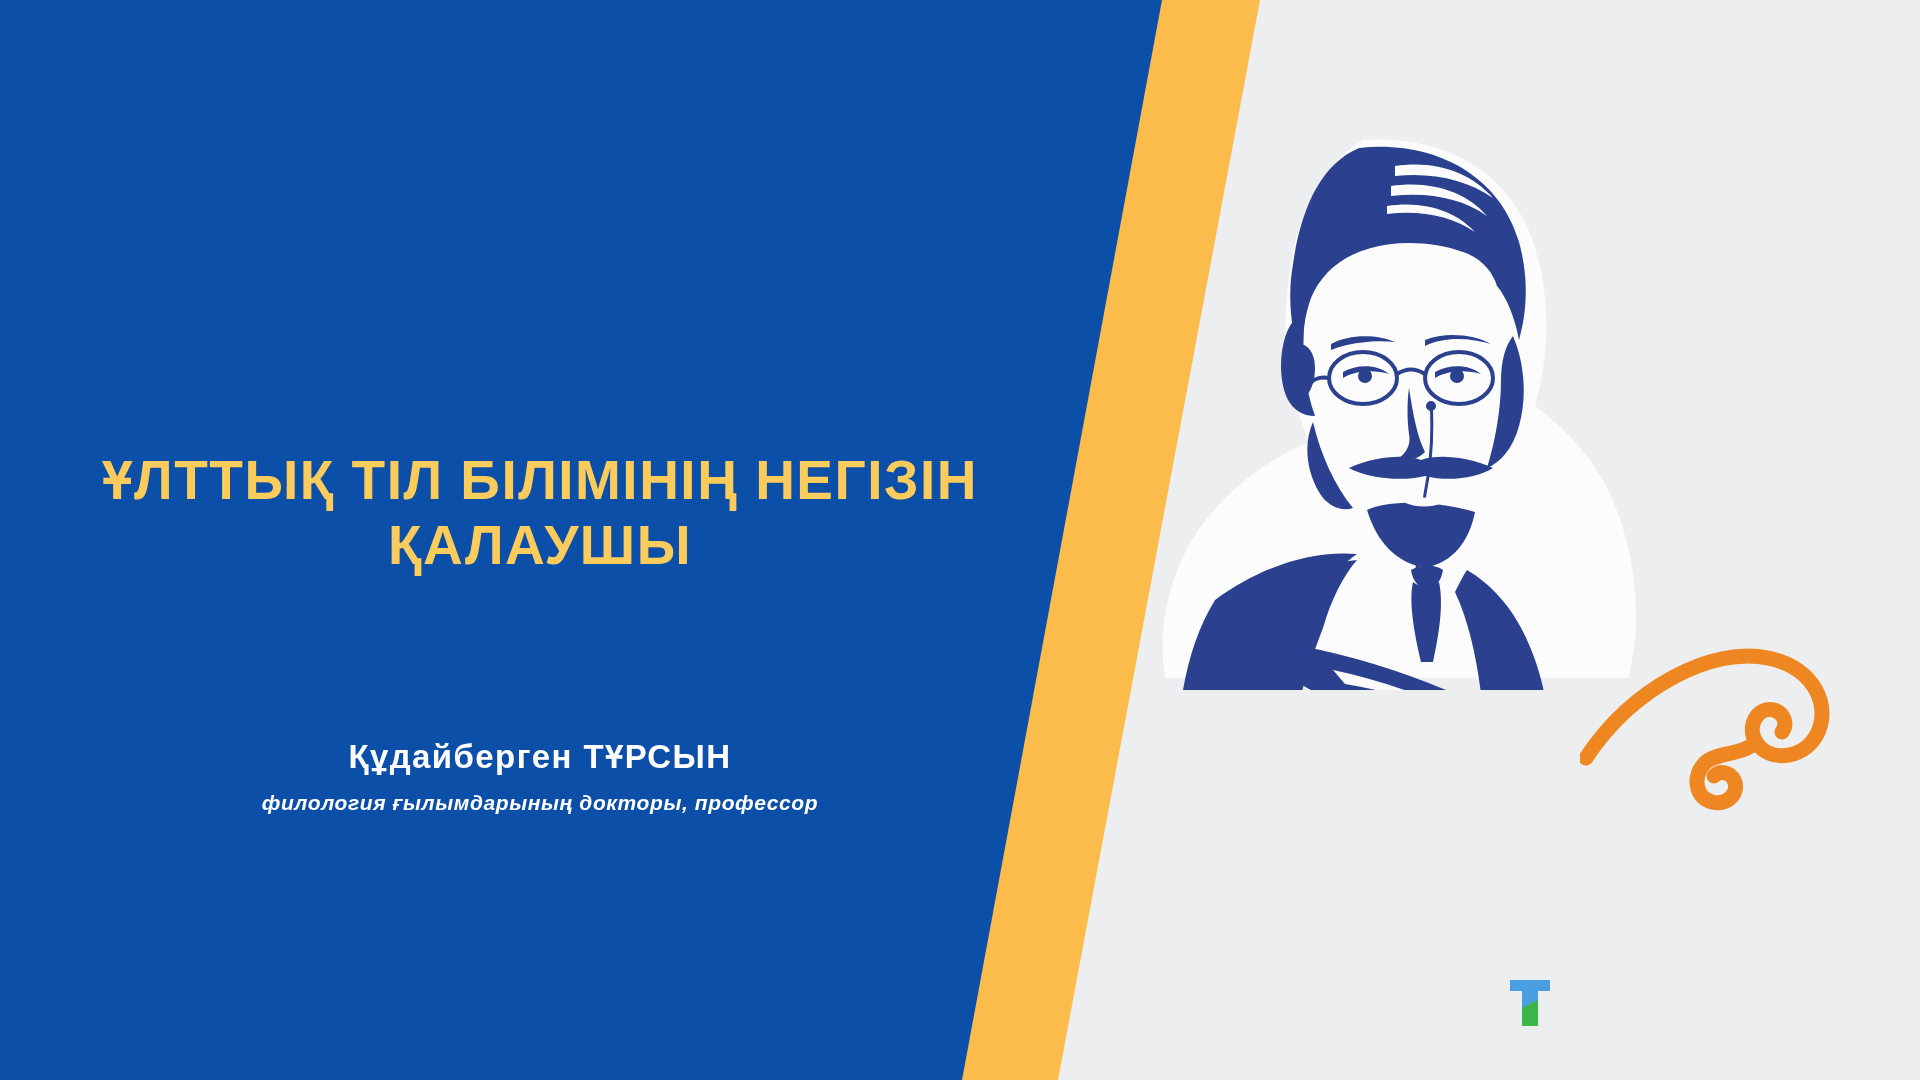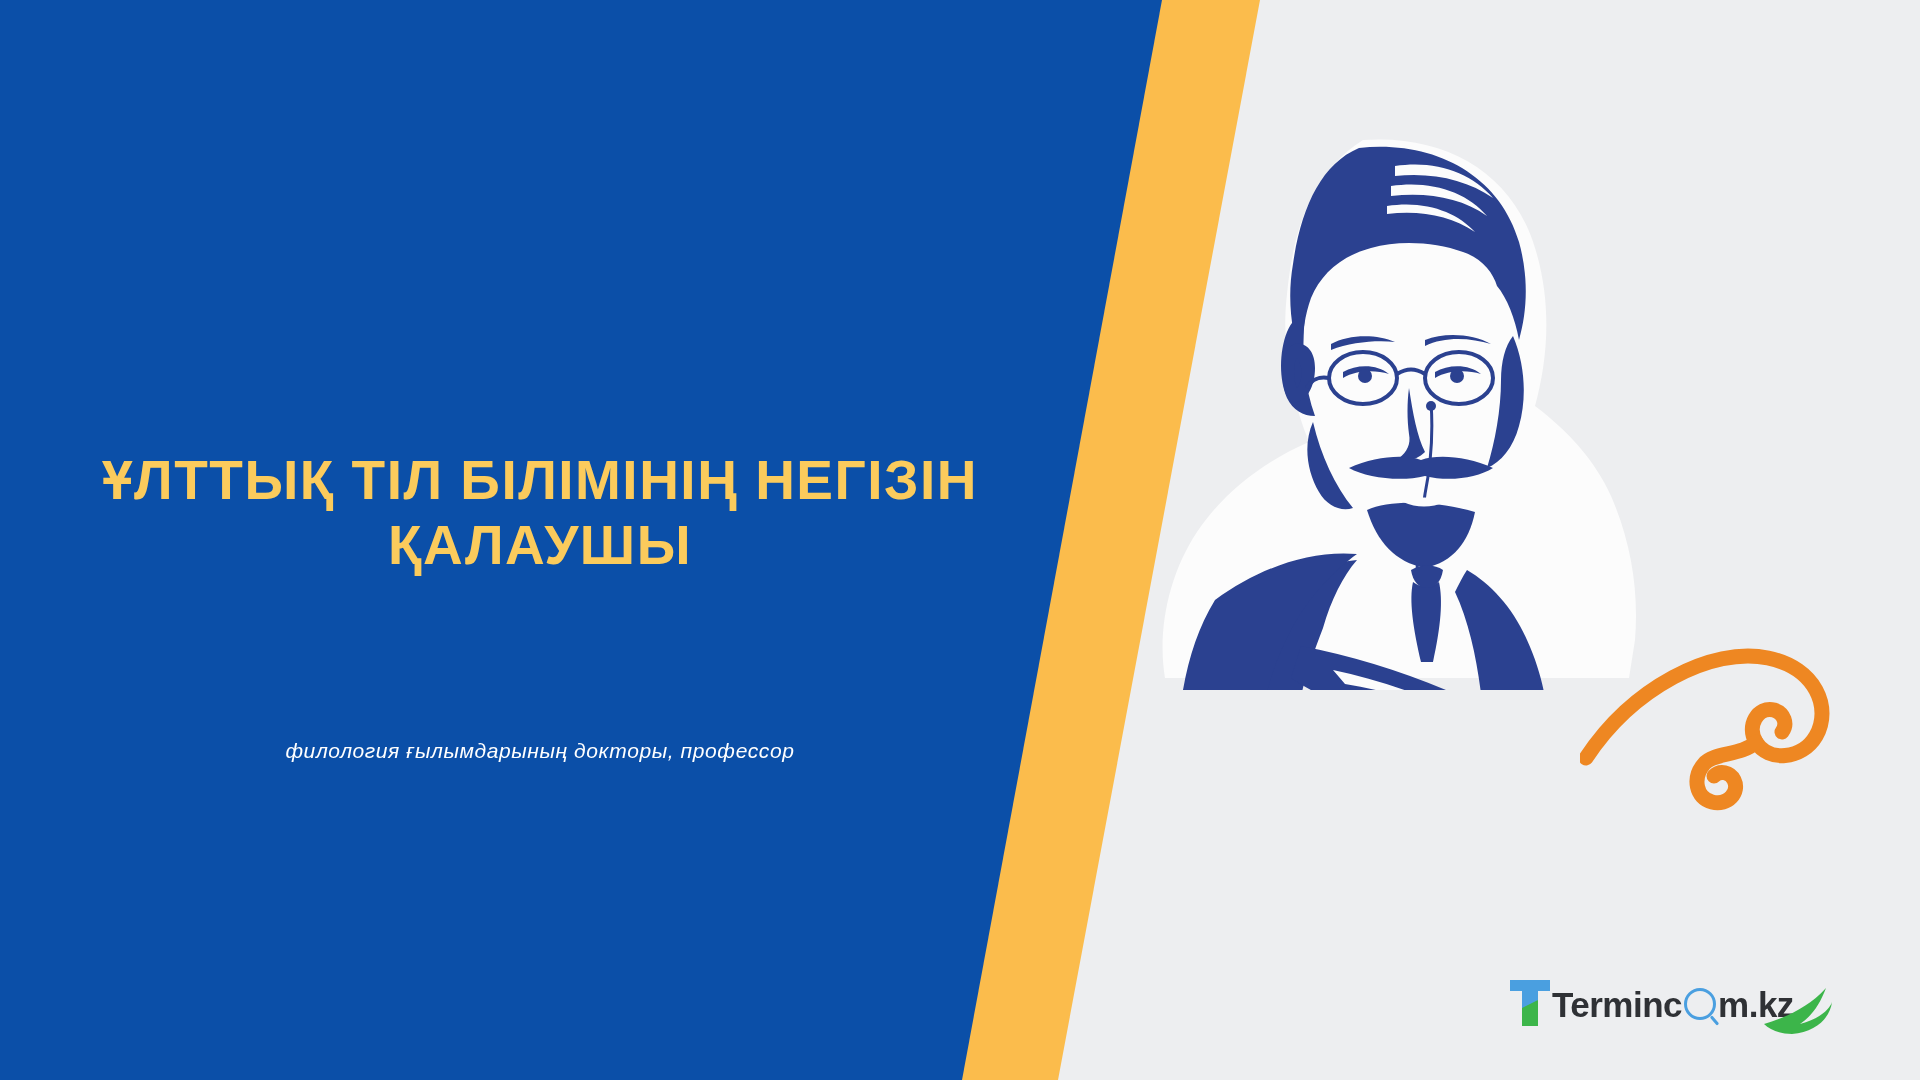"Құдайберген ТҰРСЫН" div { html: none -> <div>Құдайберген ТҰРСЫН</div> }
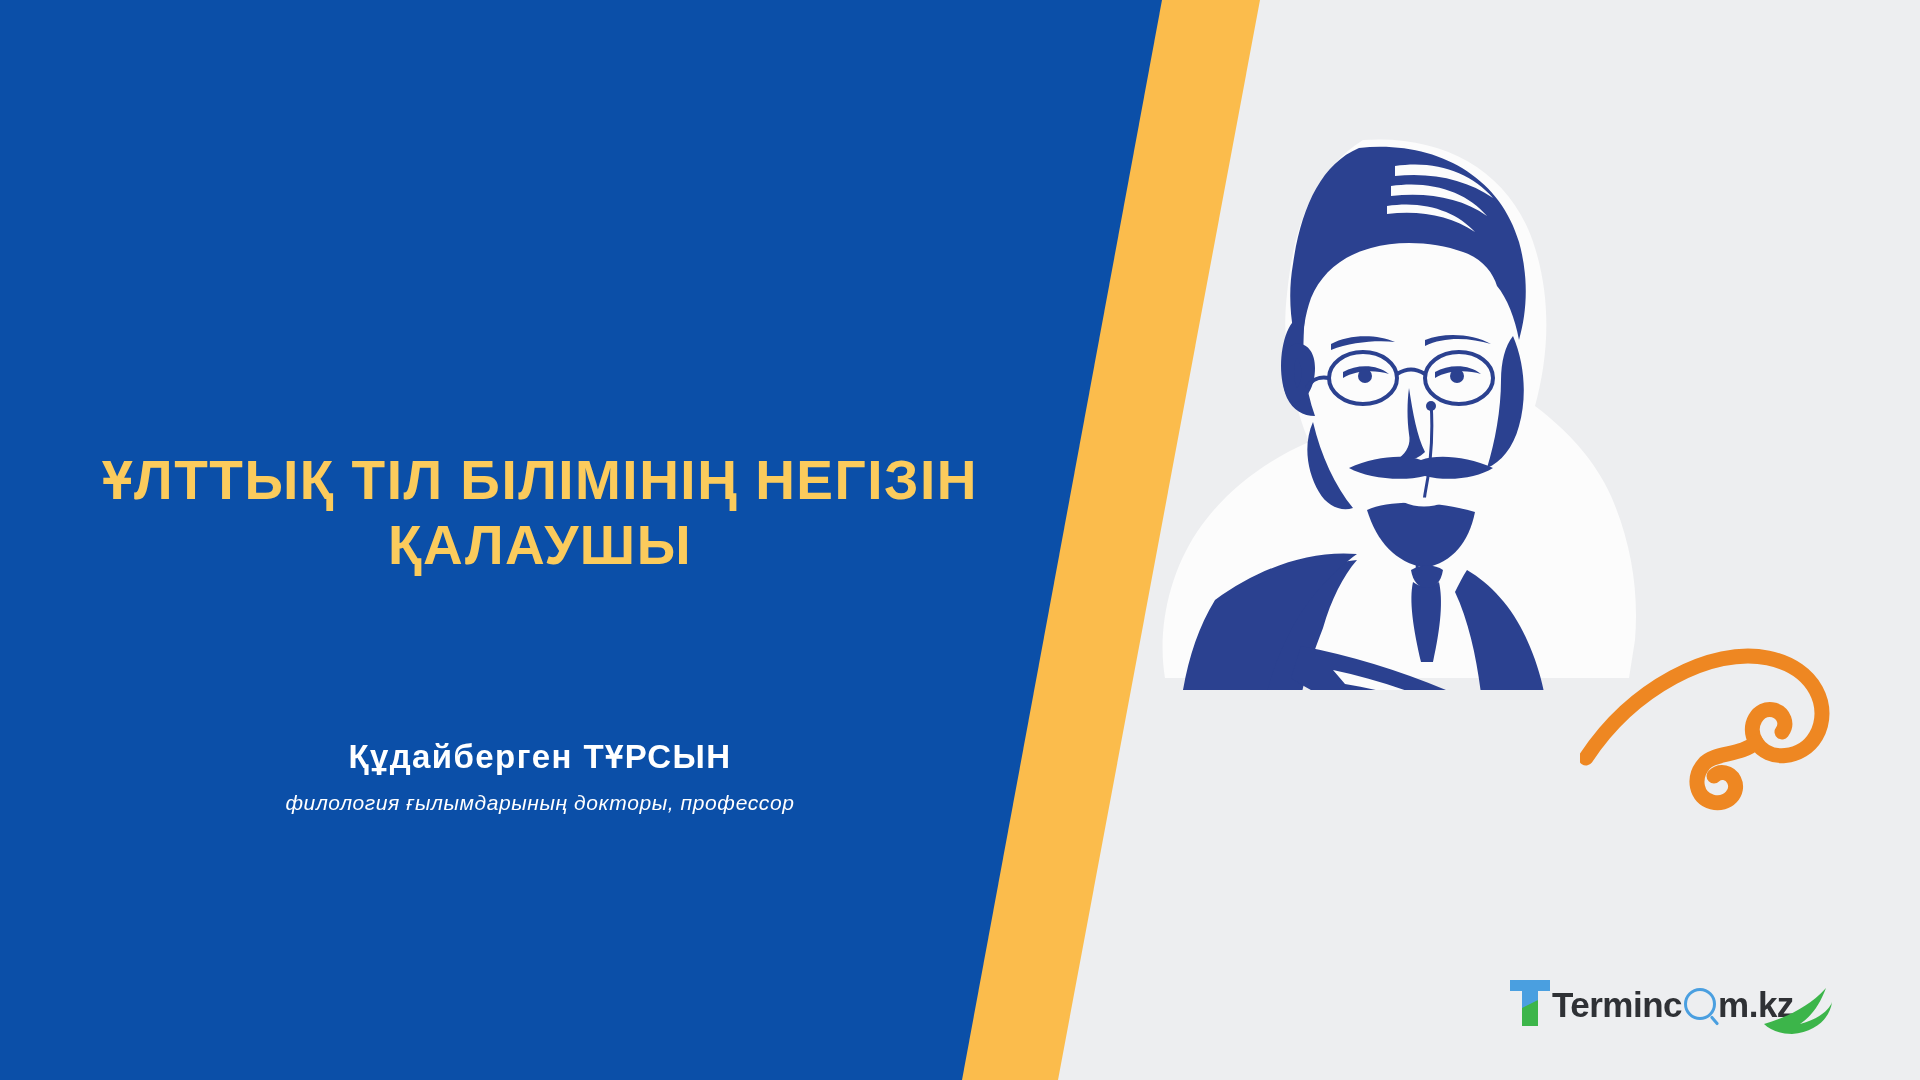"филология ғылымдарының докторы," #speaker-title { font-weight: normal -> bold }
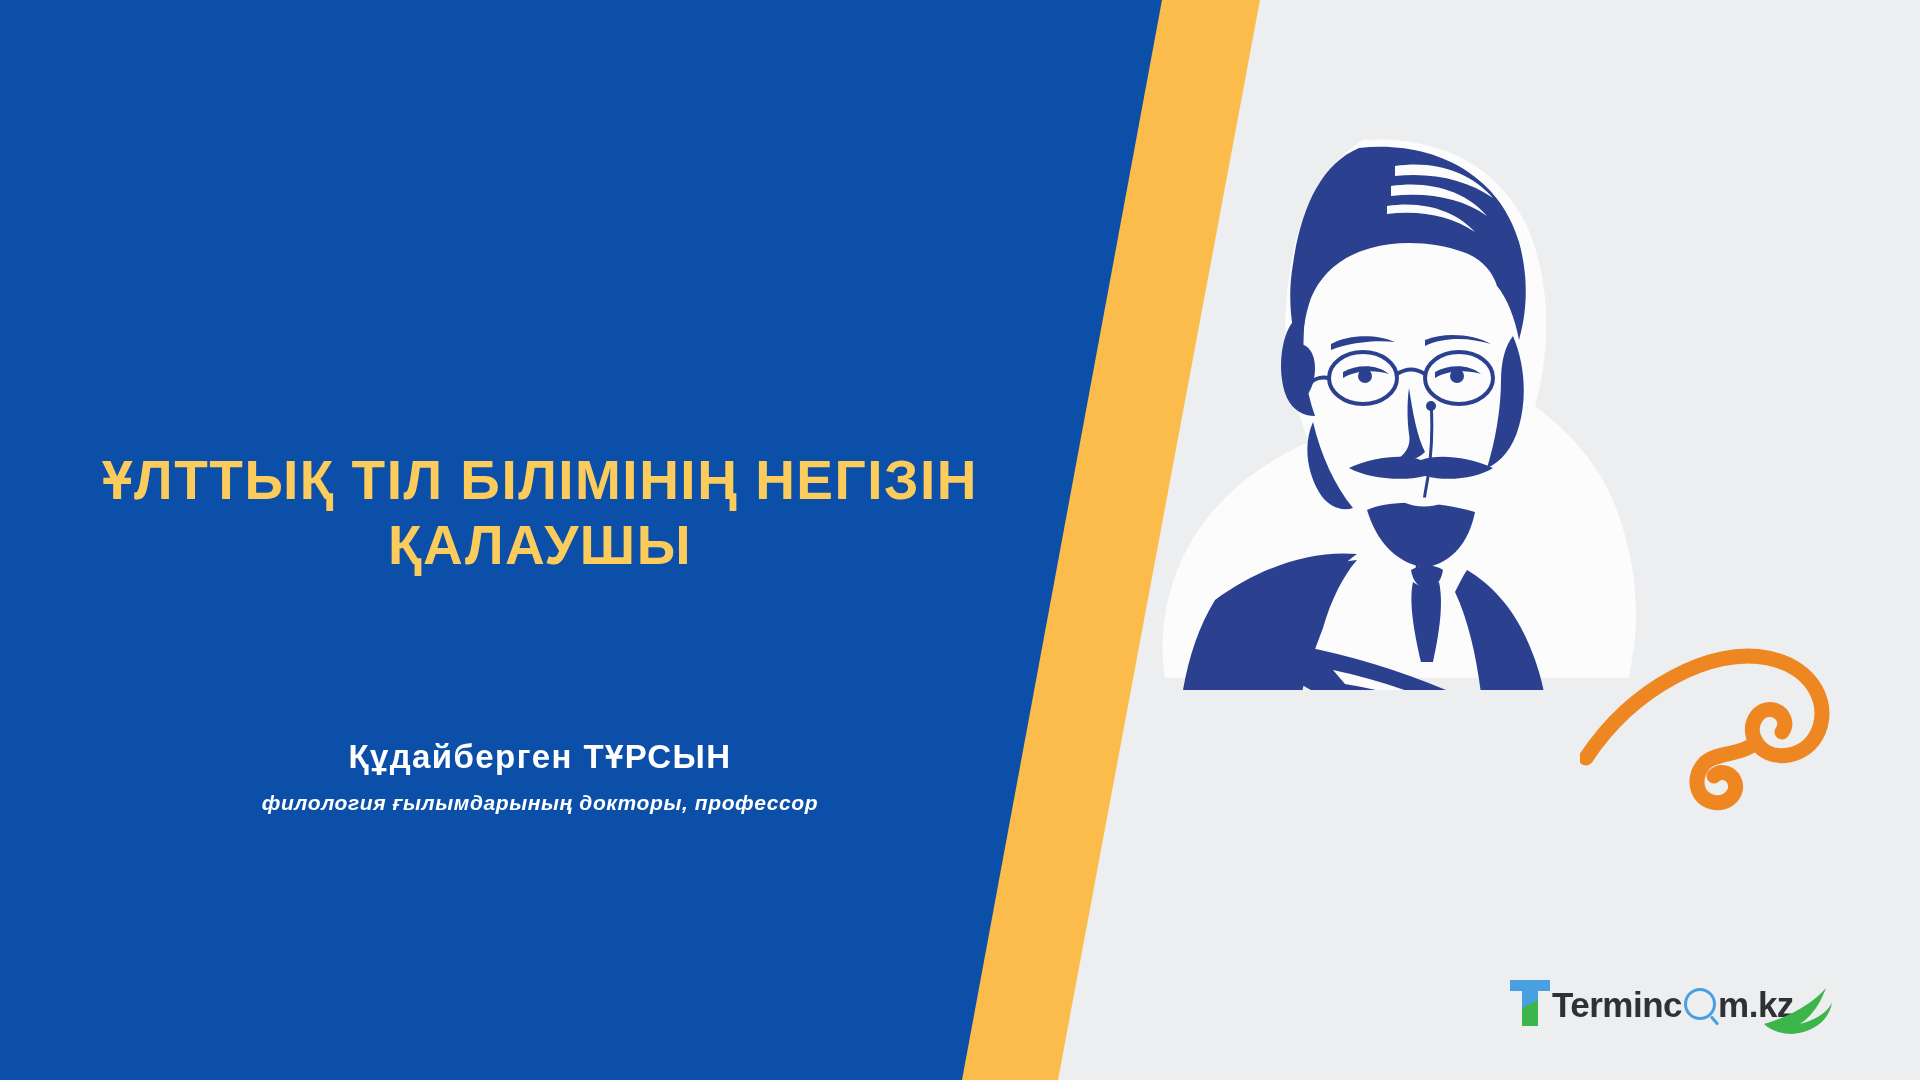"Termin" span { html: <span> <span>Termin</span> <span>c</span> <span></span> <span>m.kz</span> <svg> <path></path> </svg> </span> -> none }
